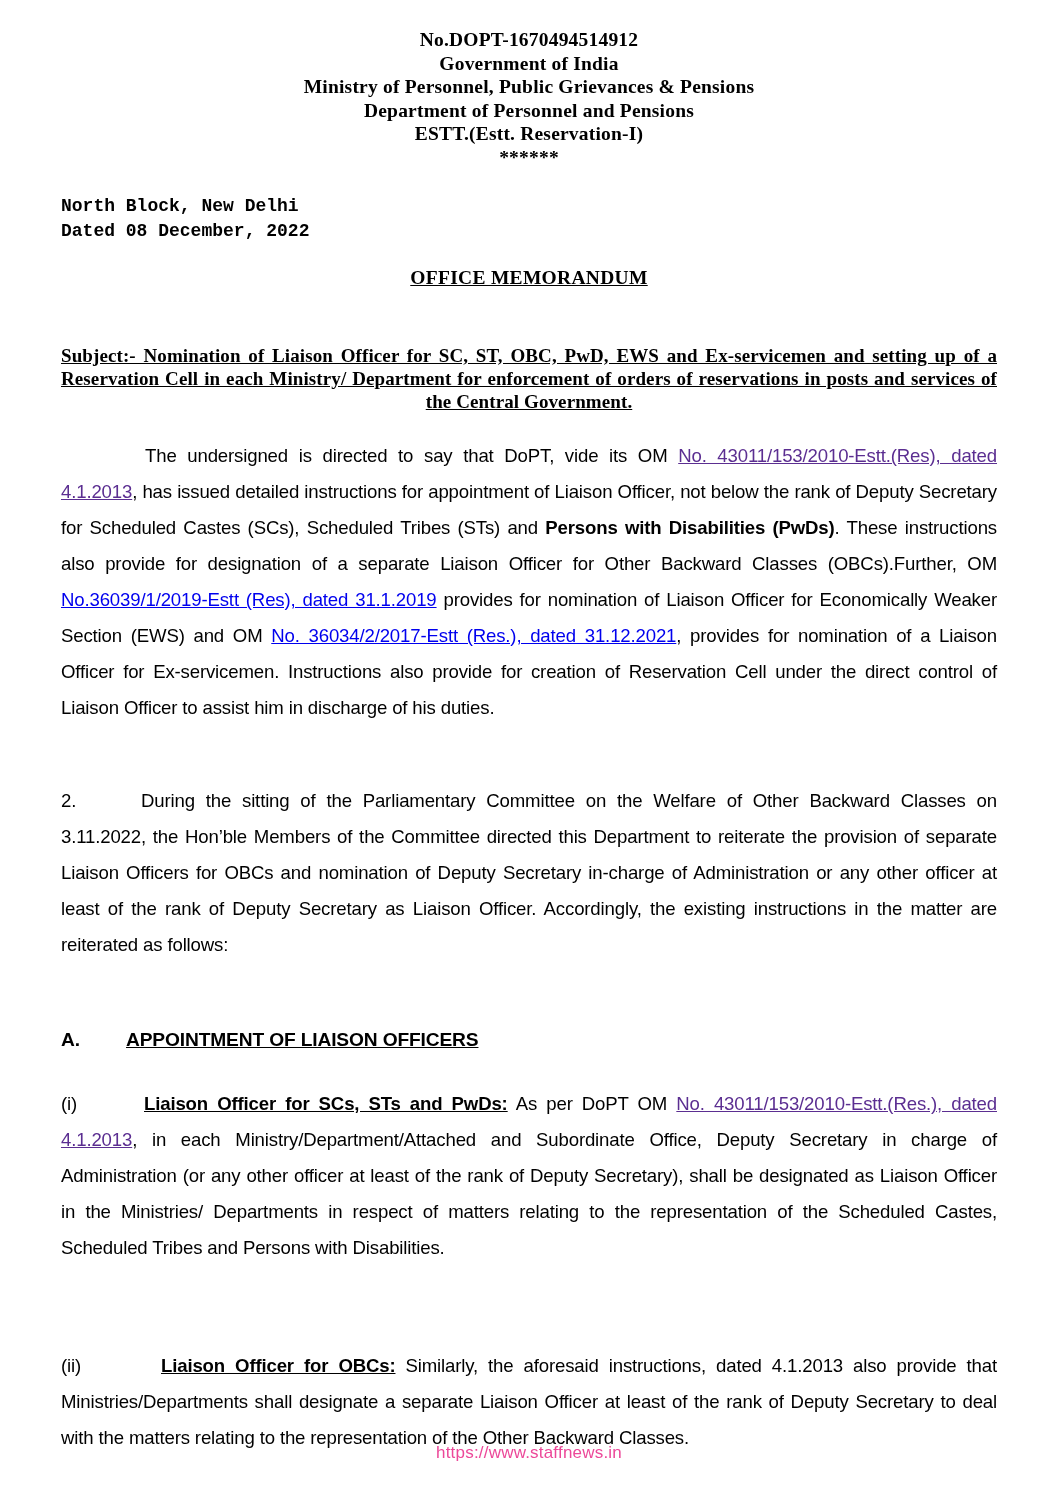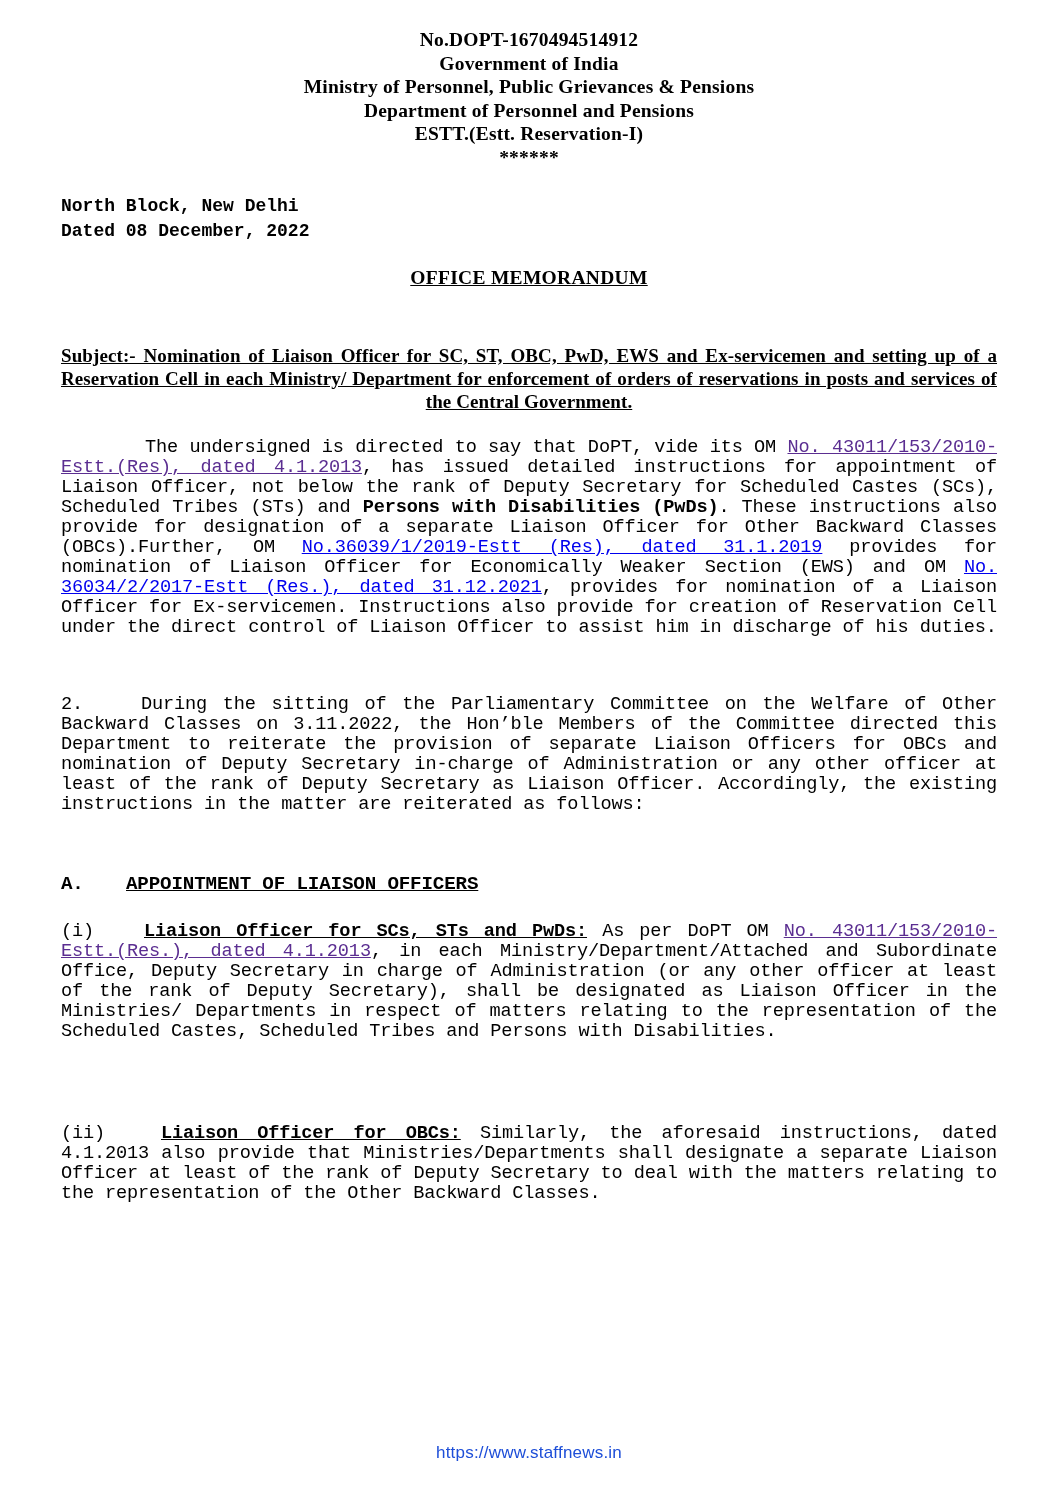"The undersigned is directed to" .body-text { font-family: Liberation Mono, monospace -> Liberation Sans, sans-serif; line-height: 20px -> 36px }
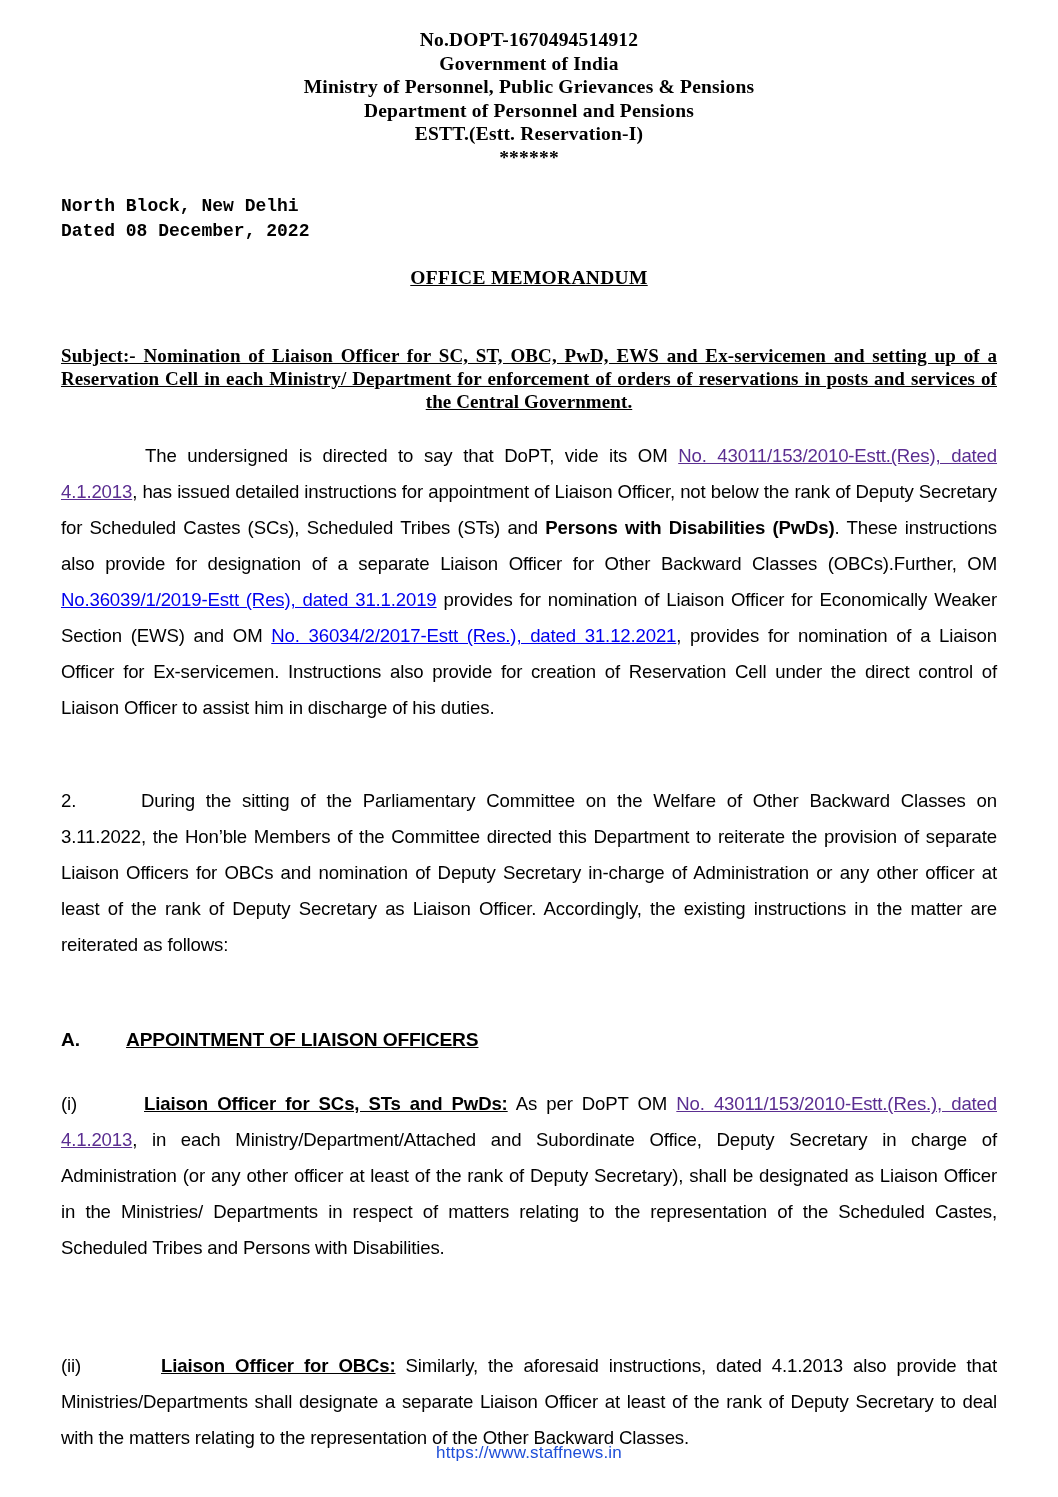"https://www.staffnews.in" .footer-url { color: #1d4ed8 -> #ec4899 }
